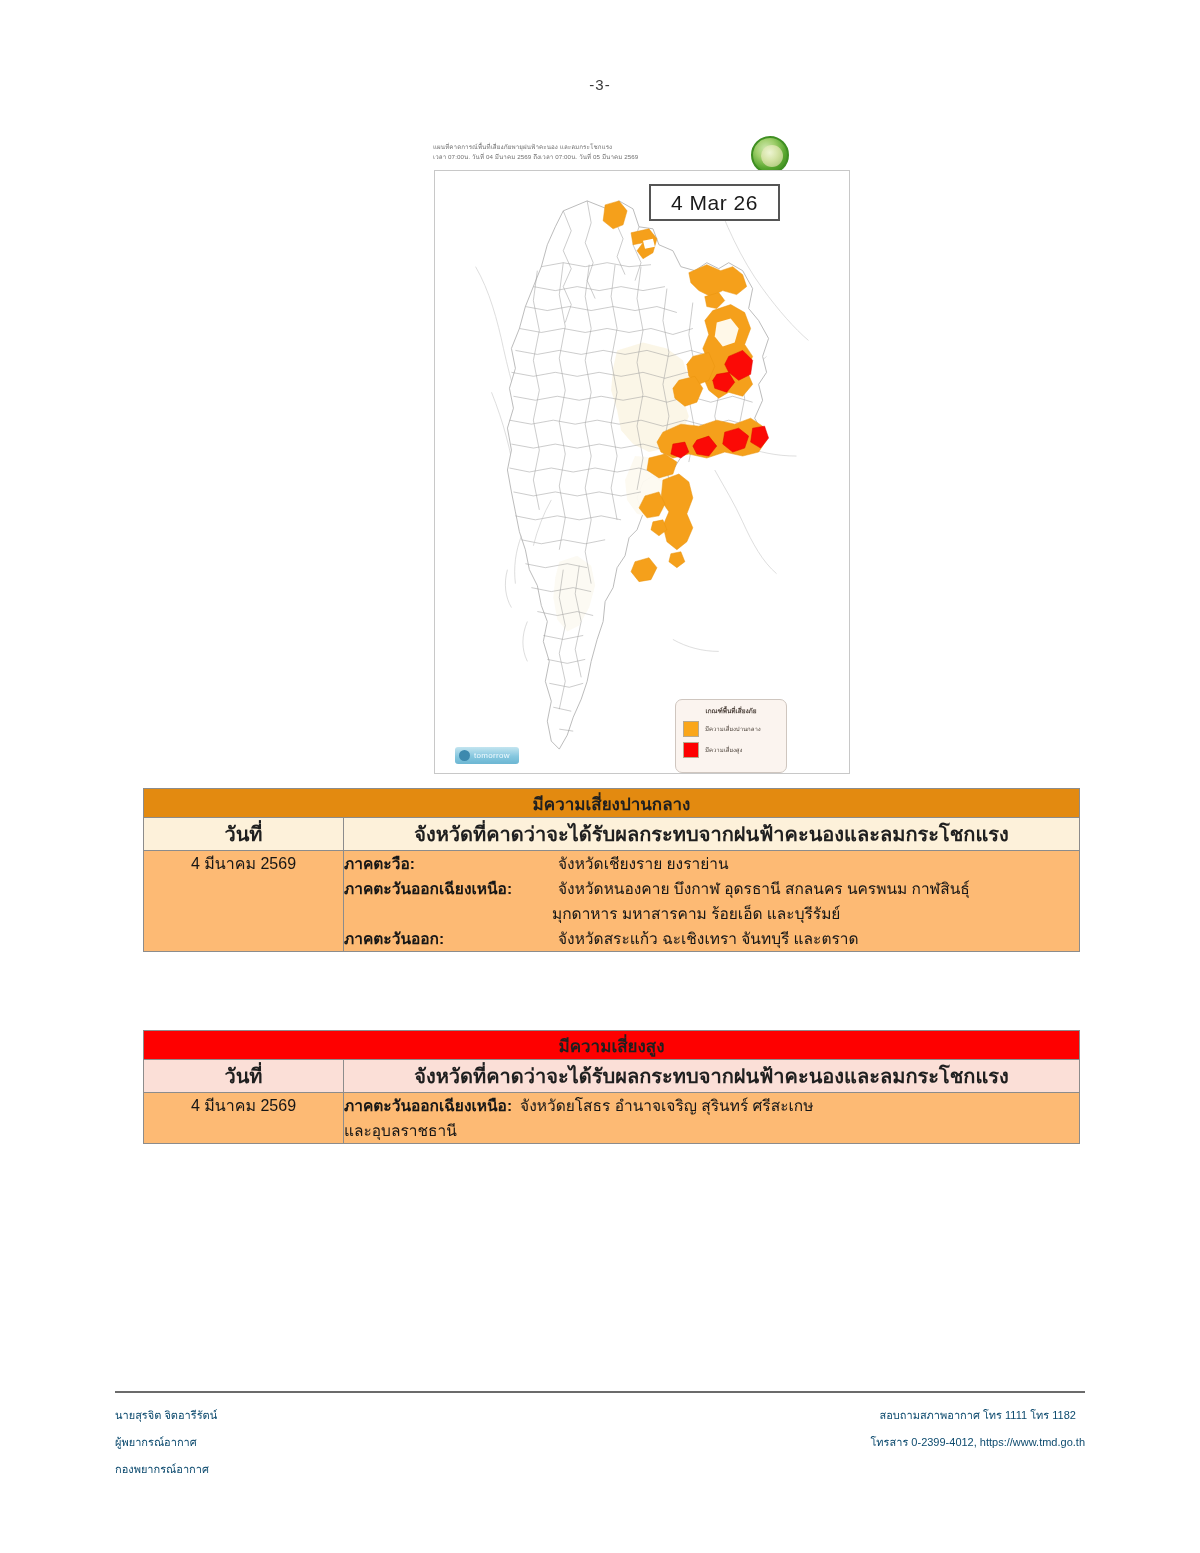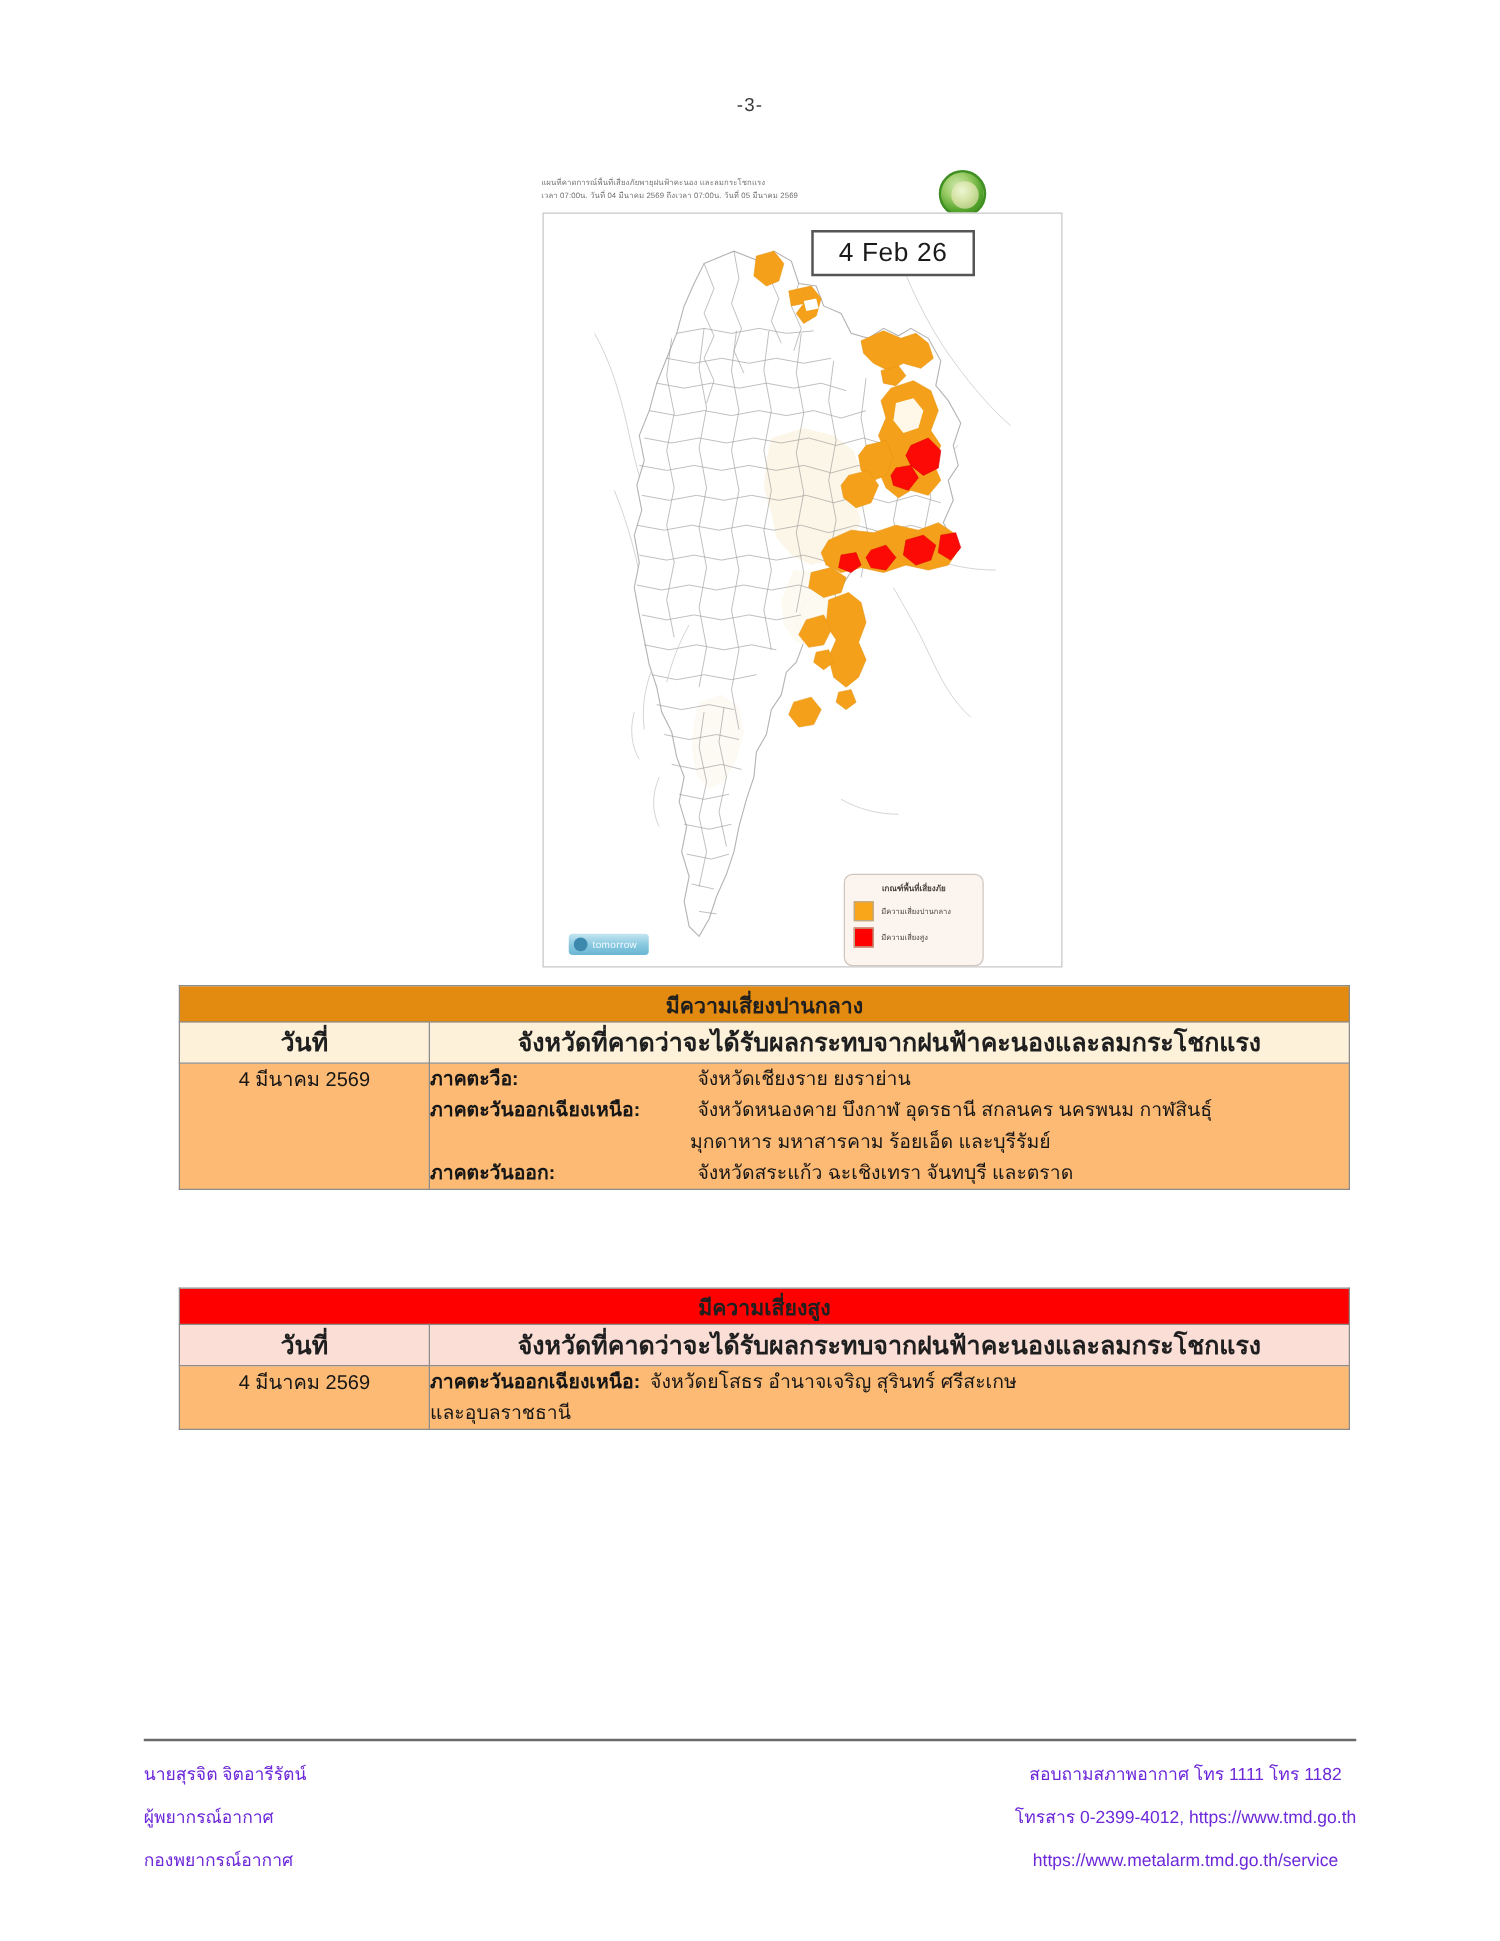"4 Feb 26" div.date-badge { text: Feb -> Mar }
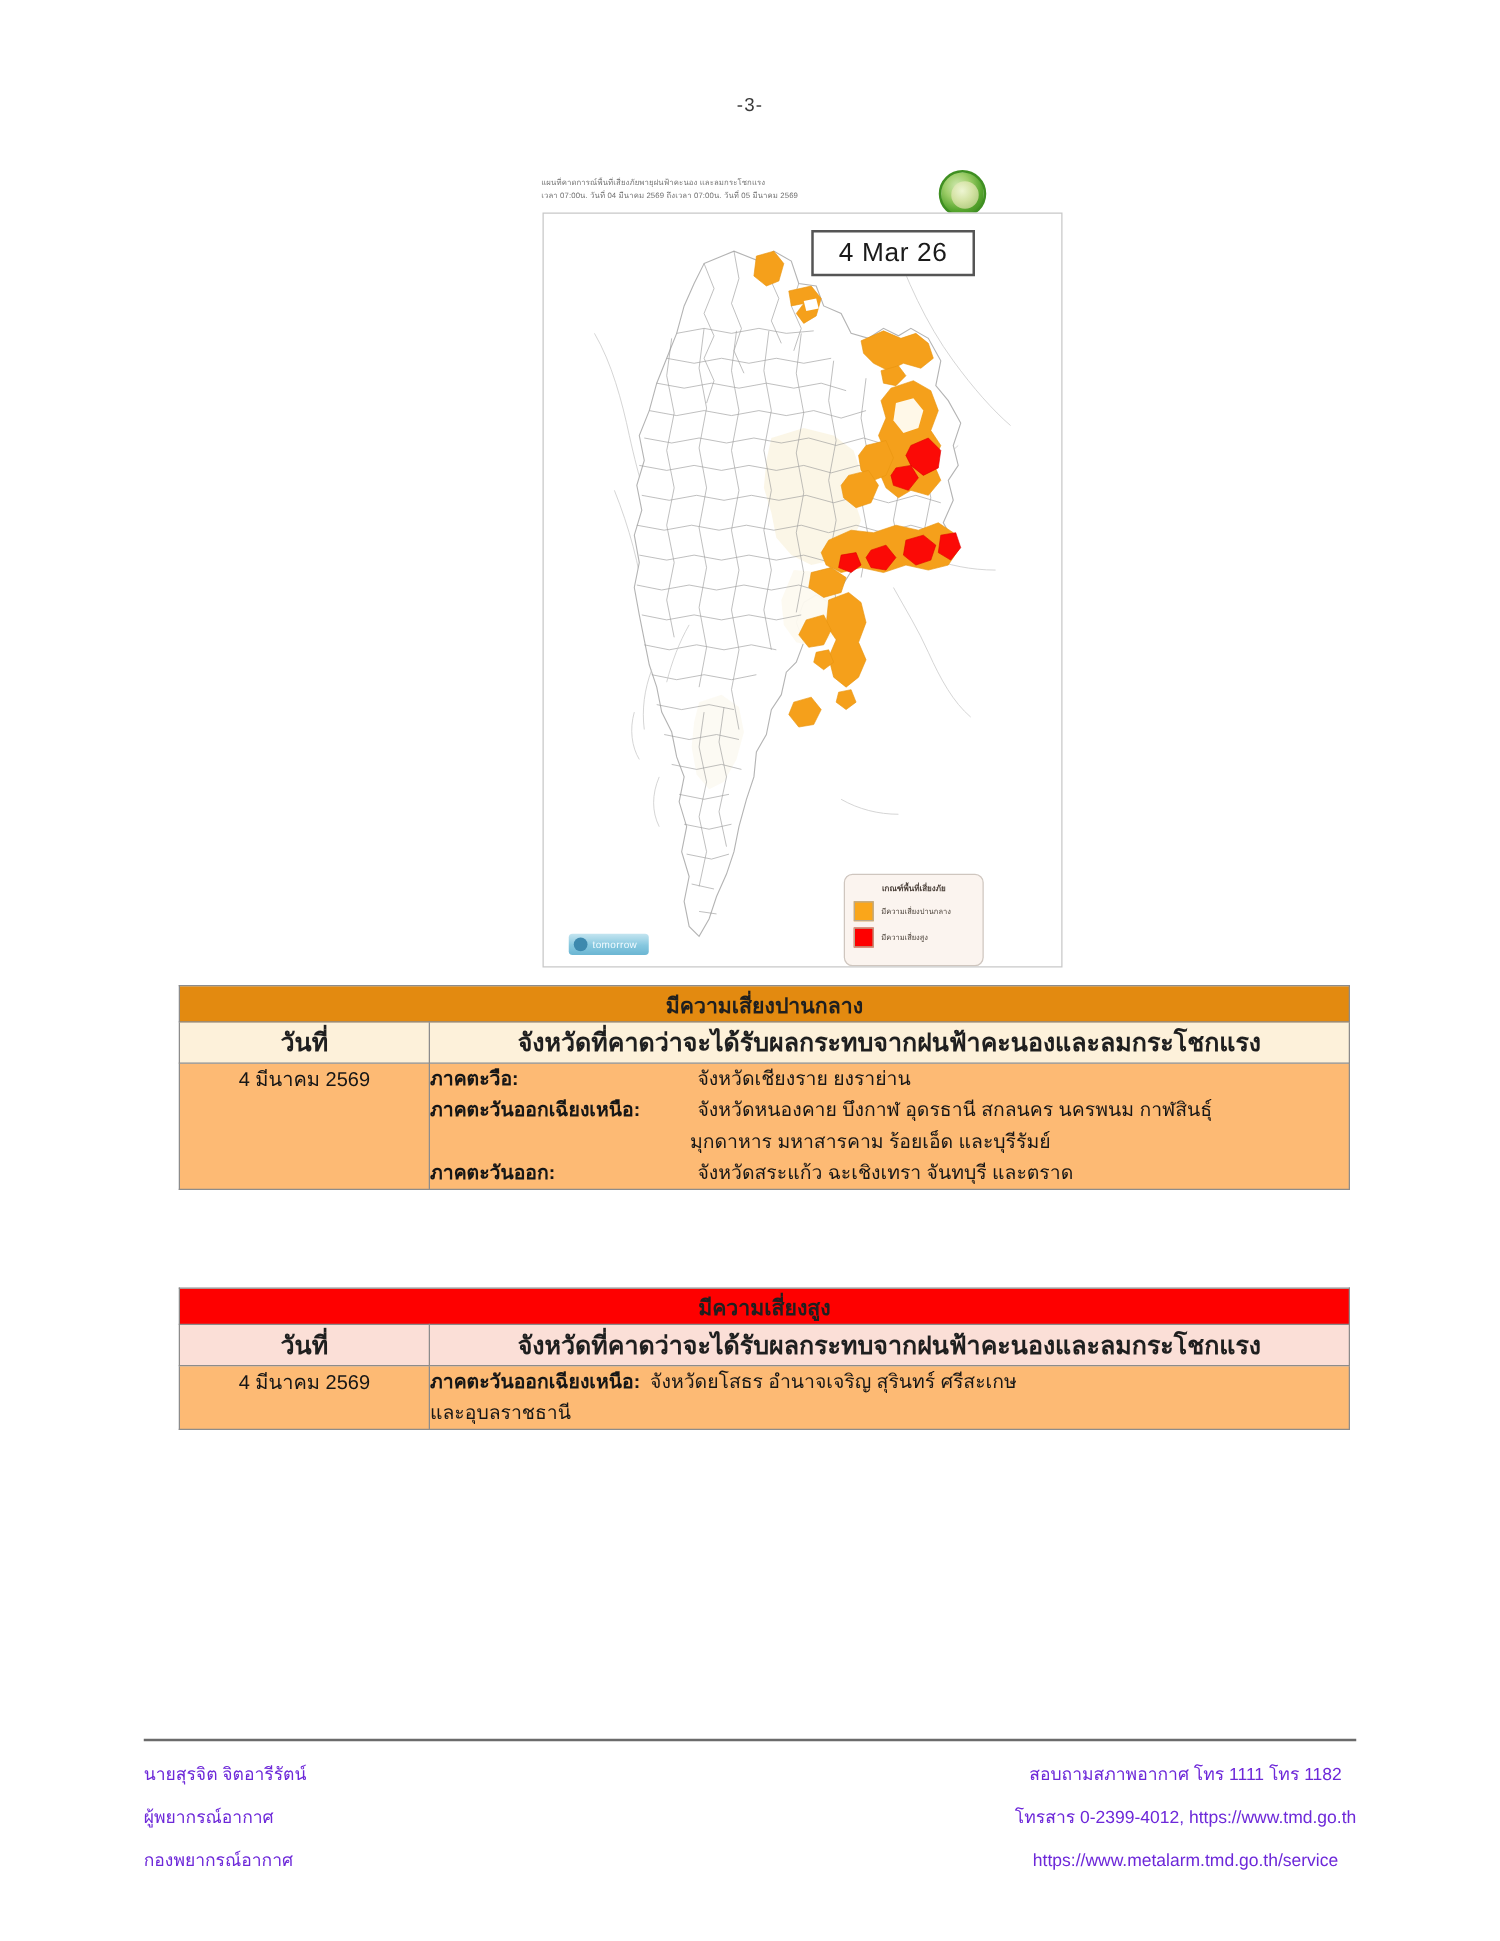"นายสุรจิต จิตอารีรัตน์" .footer-line { color: #6d28d9 -> #0c4a6e; font-size: 14px -> 11px }
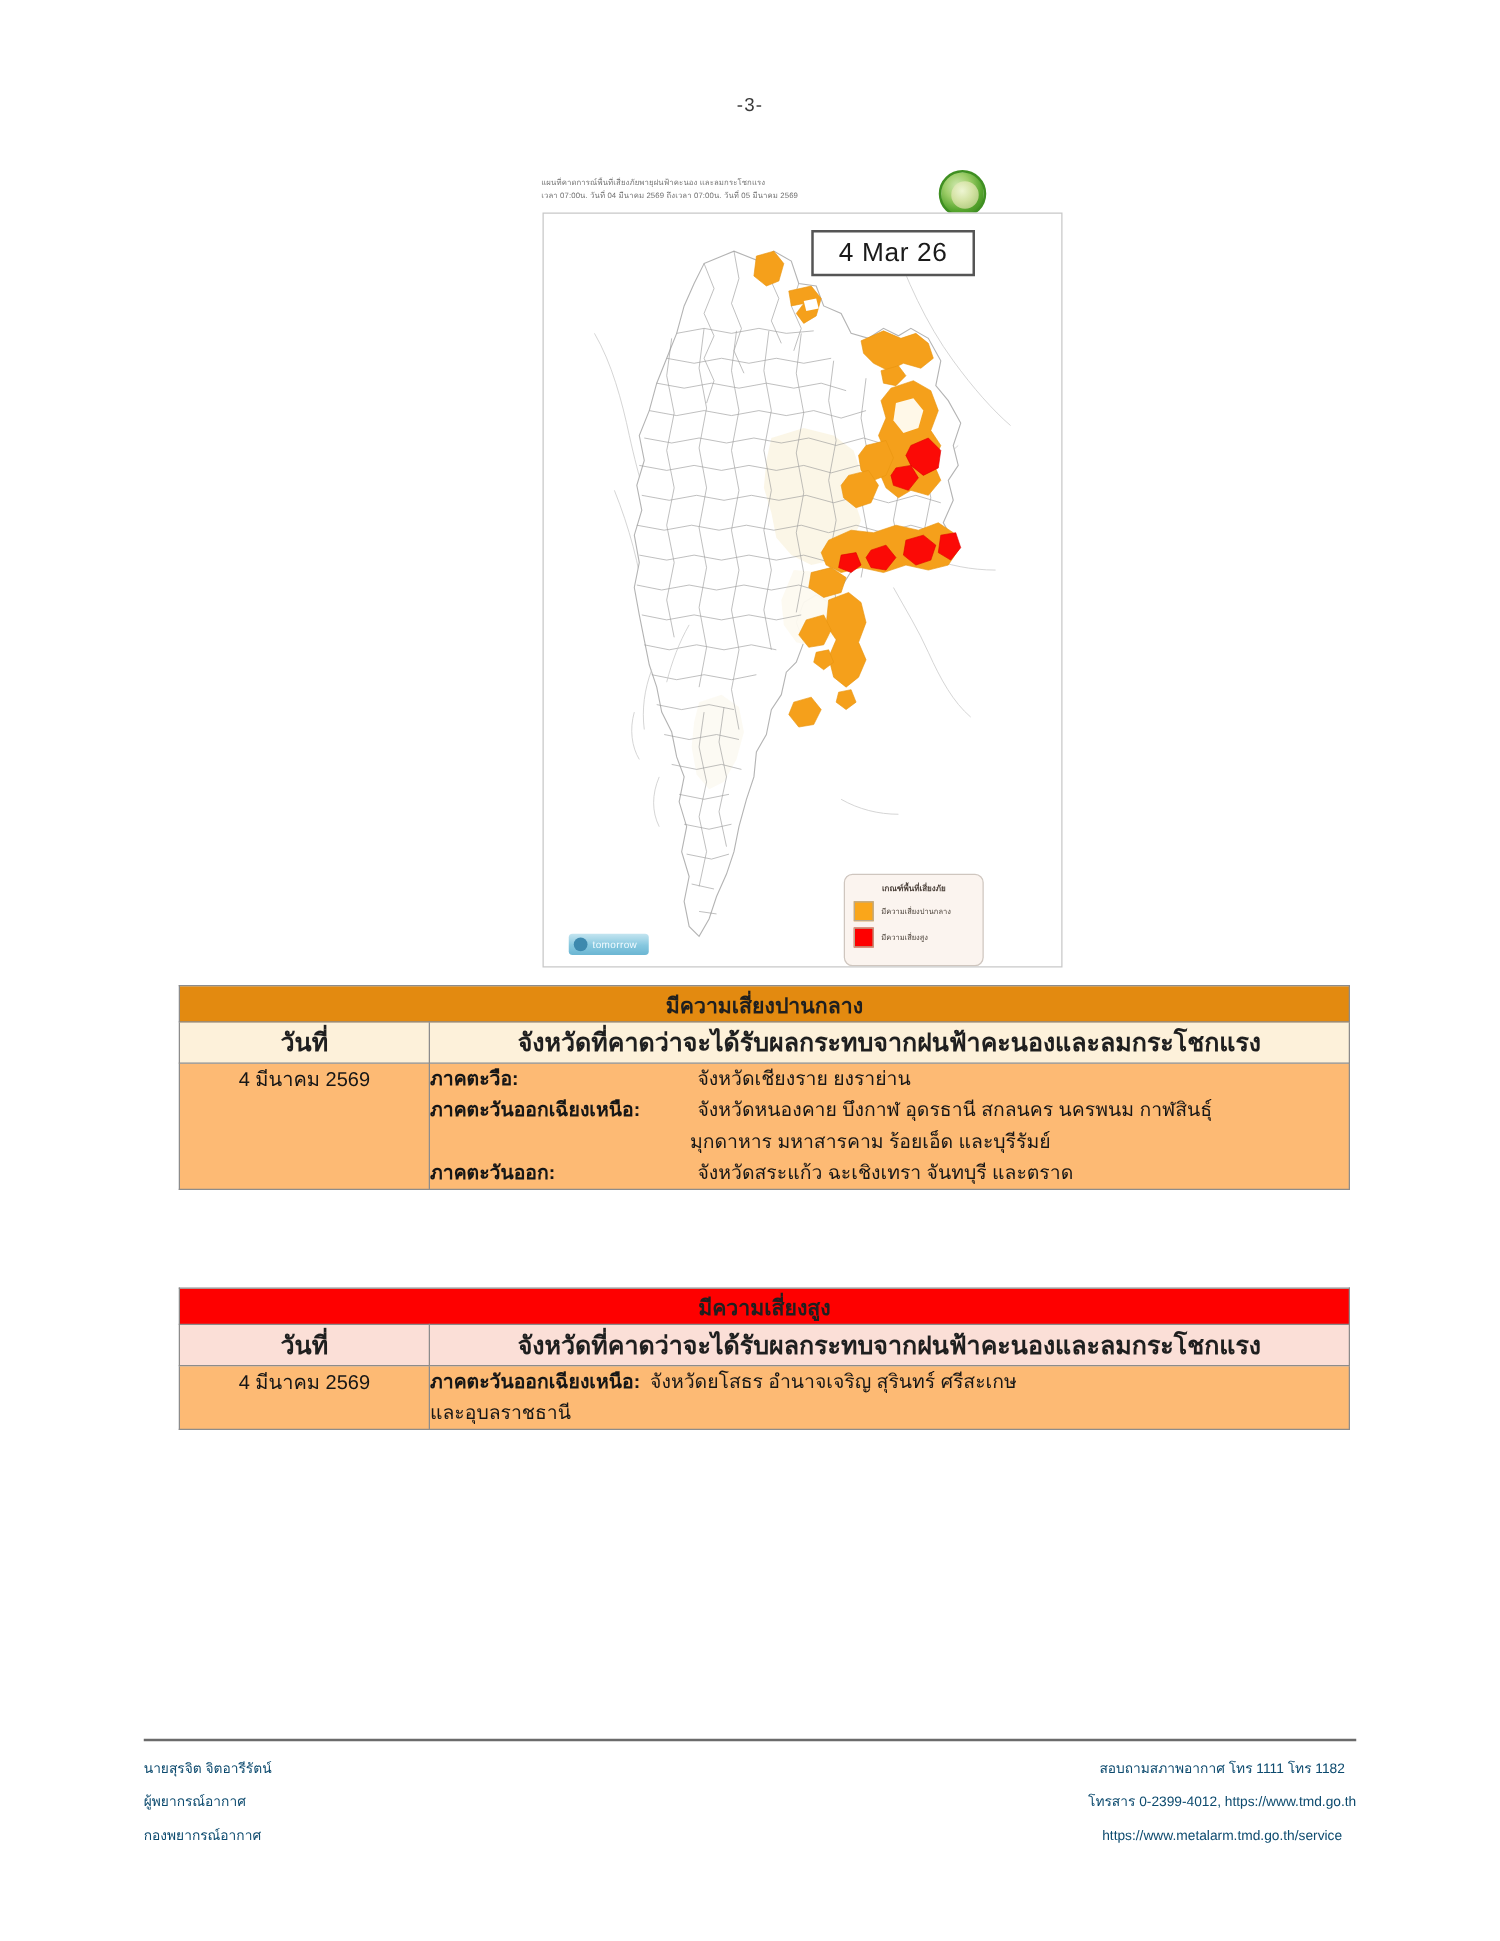"https://www.metalarm.tmd.go.th/service" span.footer-line { html: <span>https://www.metalarm.tmd.go.th/service</span> -> none }
